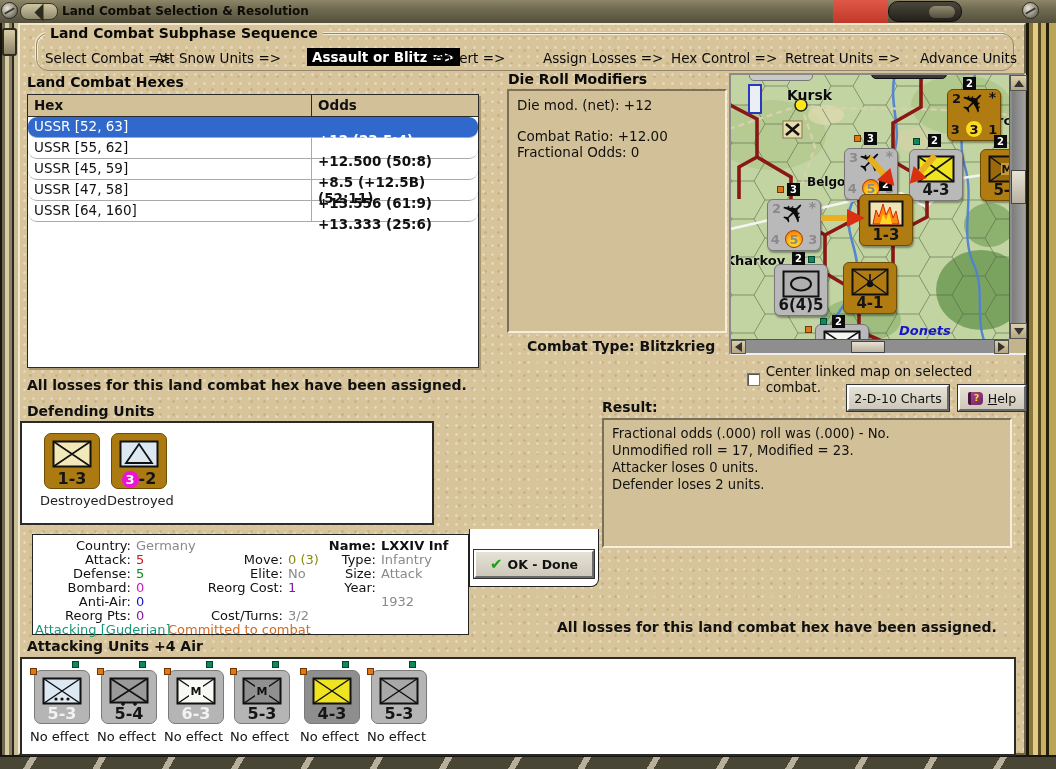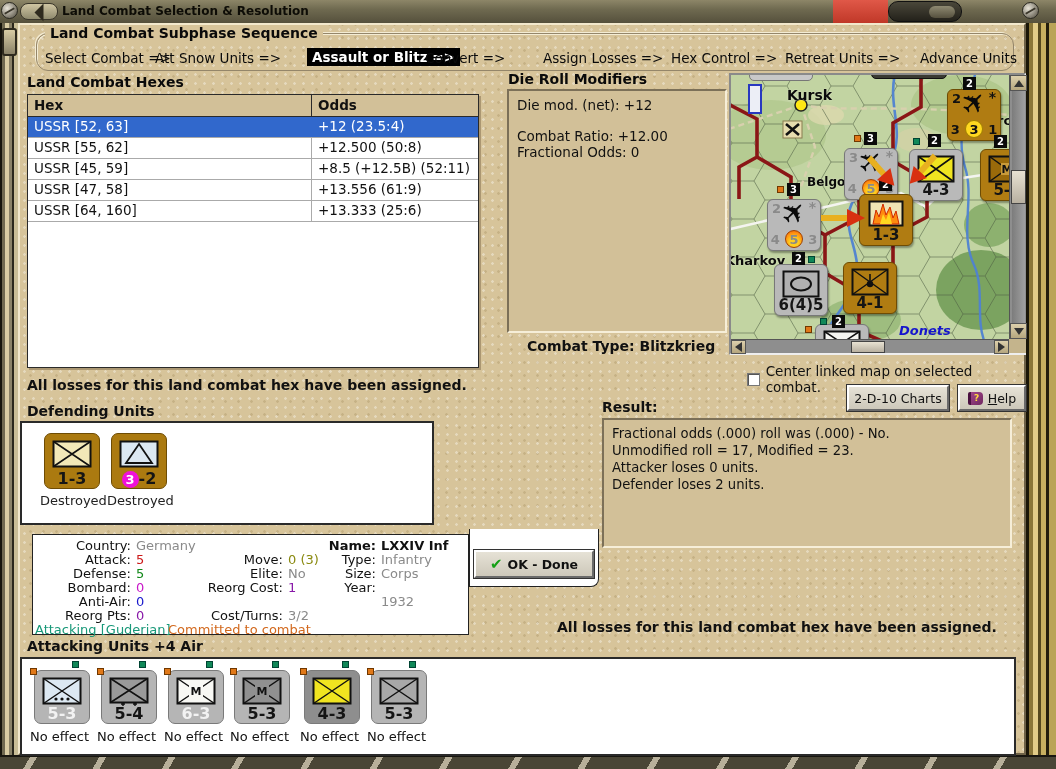"USSR [52, 63]" .t-row { border-radius: none -> 9px }
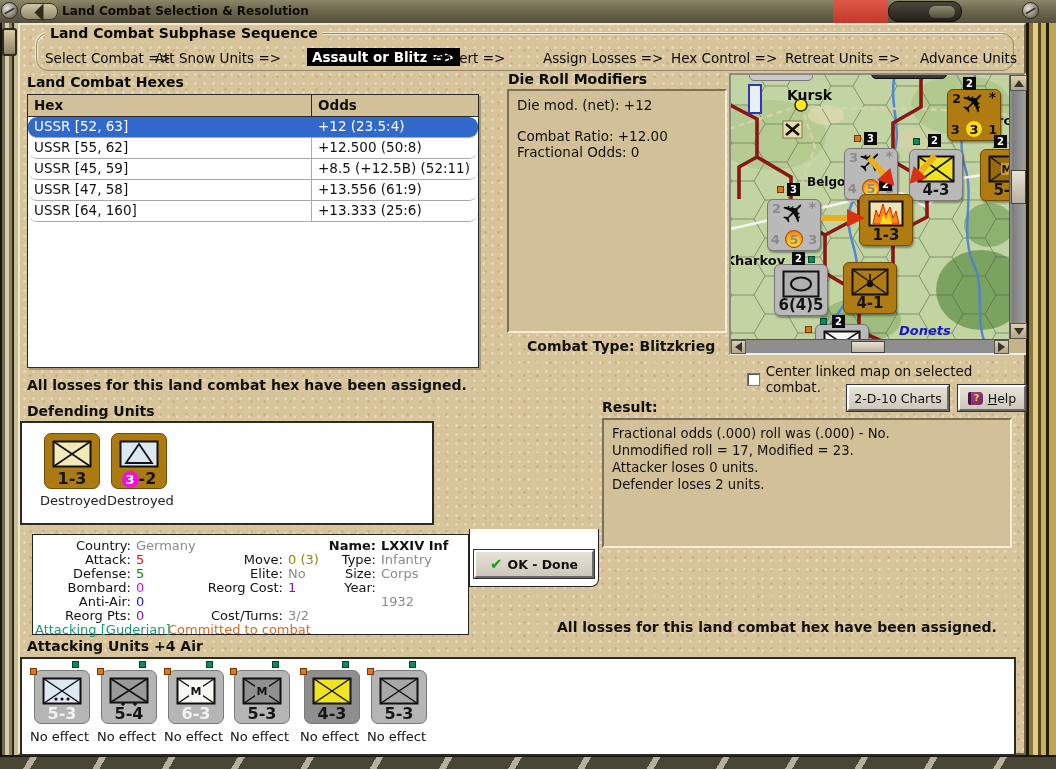"+12 (23.5:4)" .t-row .c2 { font-weight: none -> bold; padding: 1px 6px -> 15px 6px }
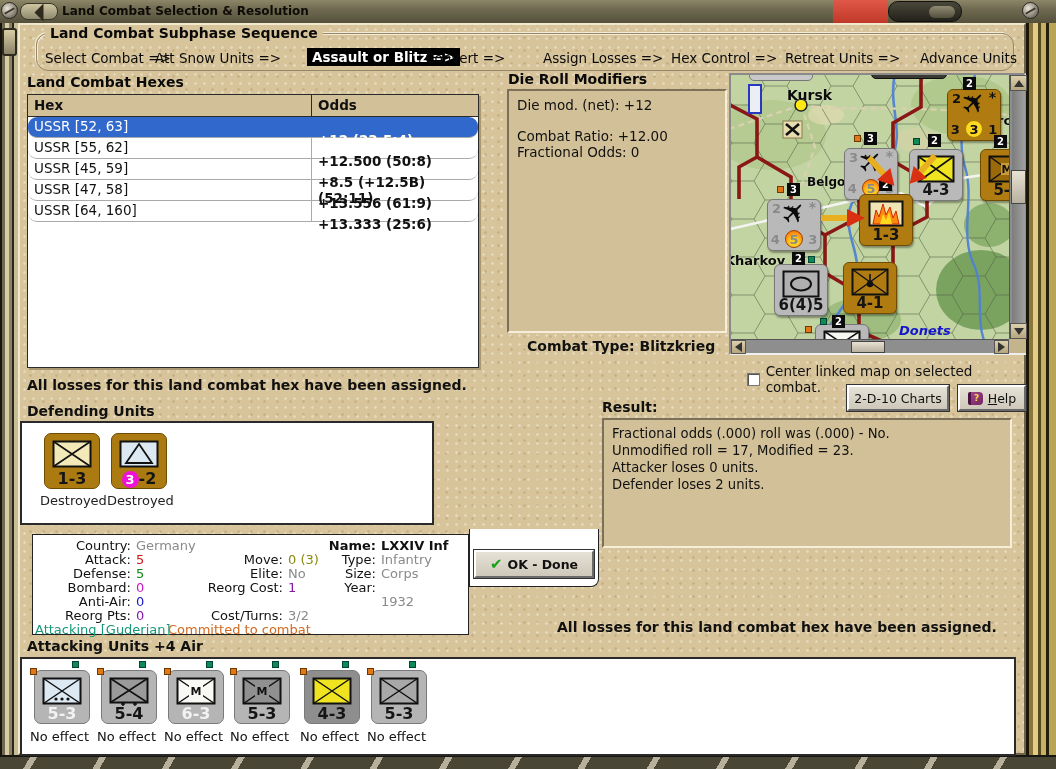"Corps" span.ival { text: Corps -> Attack }
